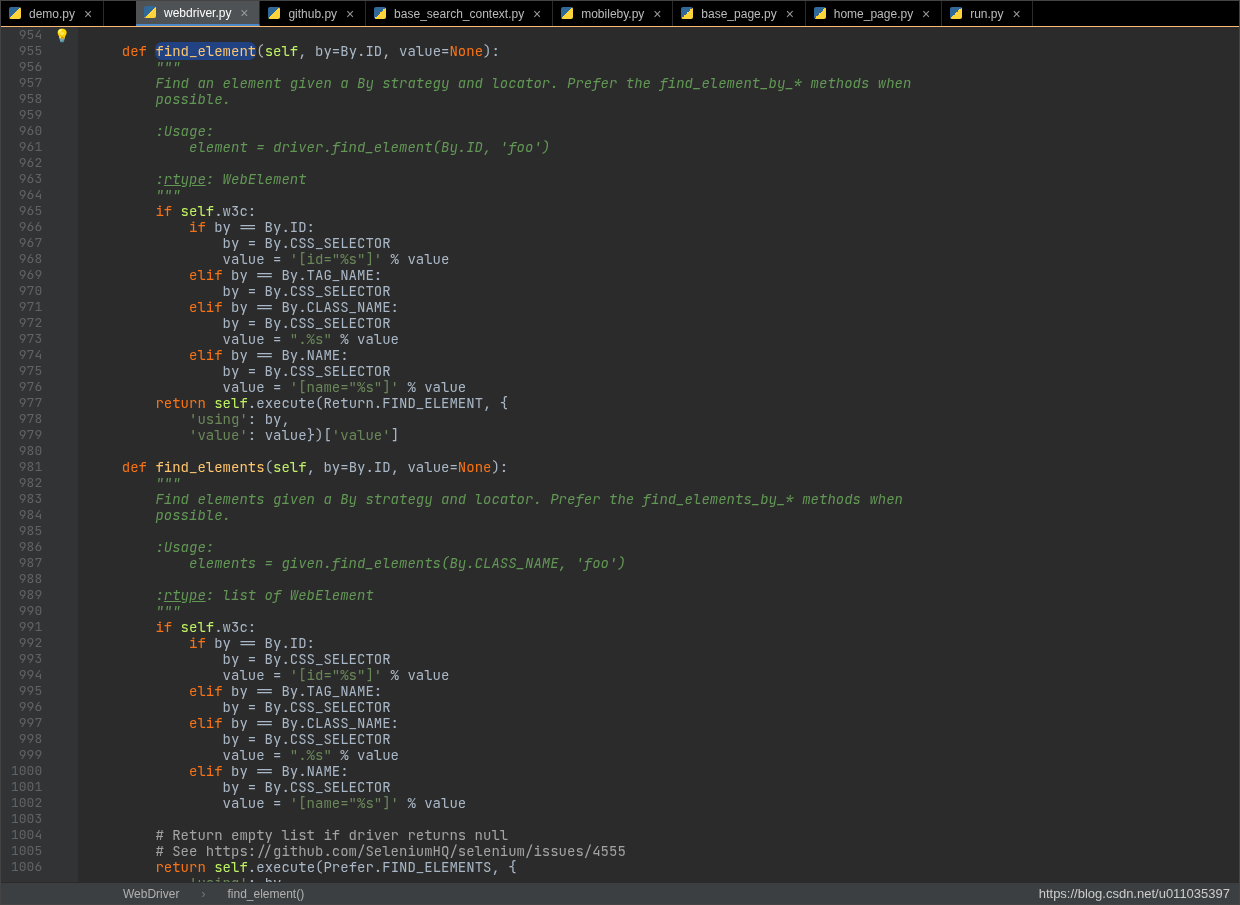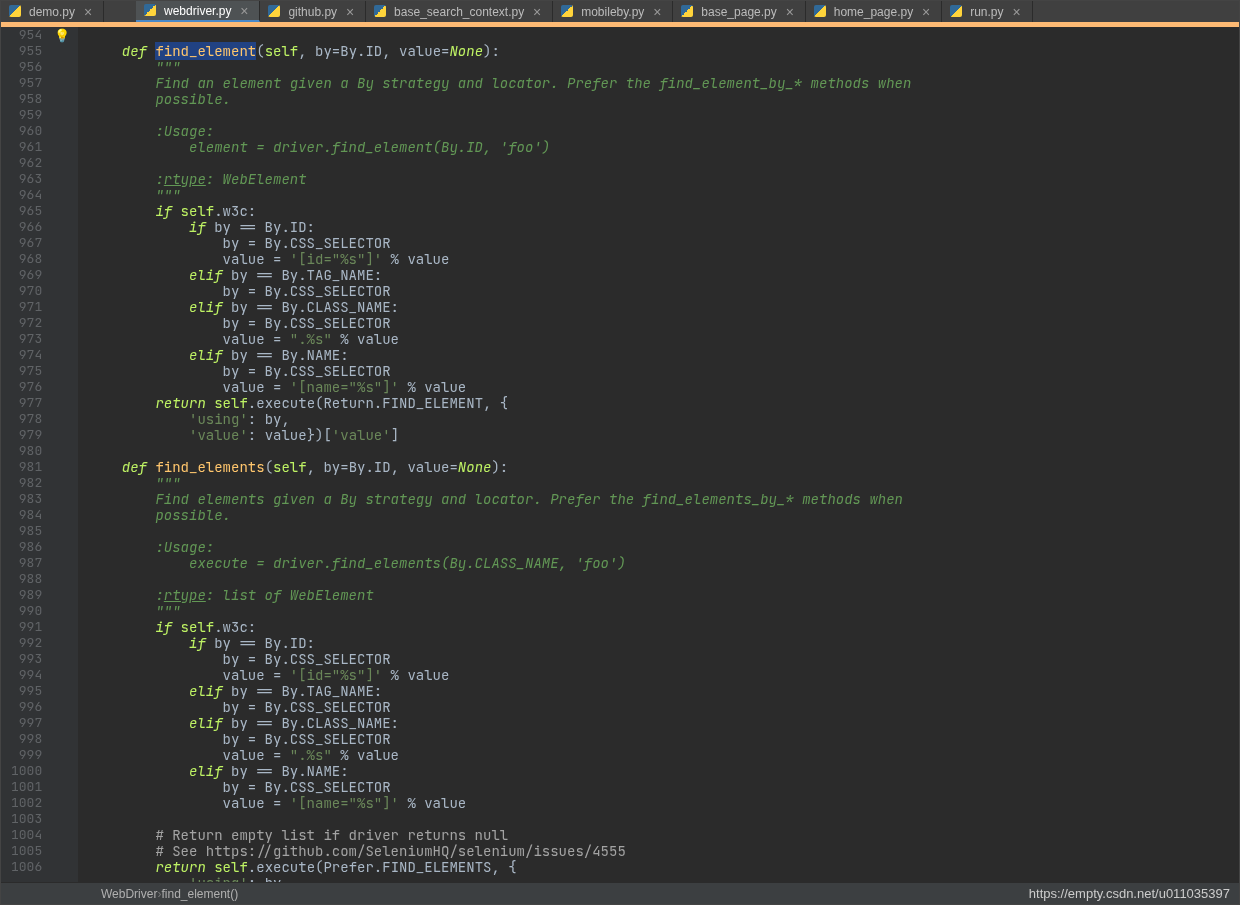"demo.py" .tabs { background: #404040 -> #000000; border-bottom: 5px solid #fdba74 -> 1px solid #fdba74 }
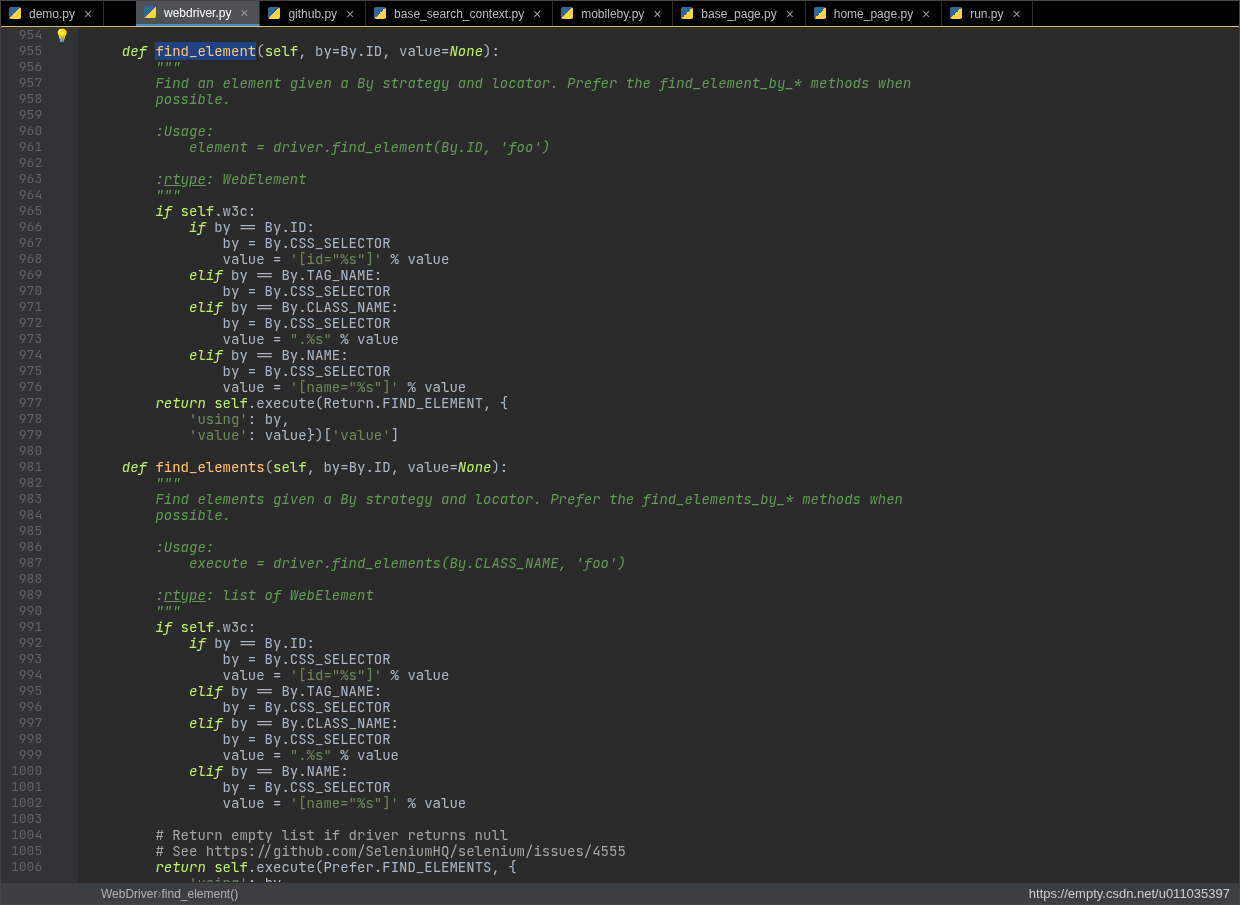"def" .kw { color: #bef264 -> #f97316; font-style: italic -> none }
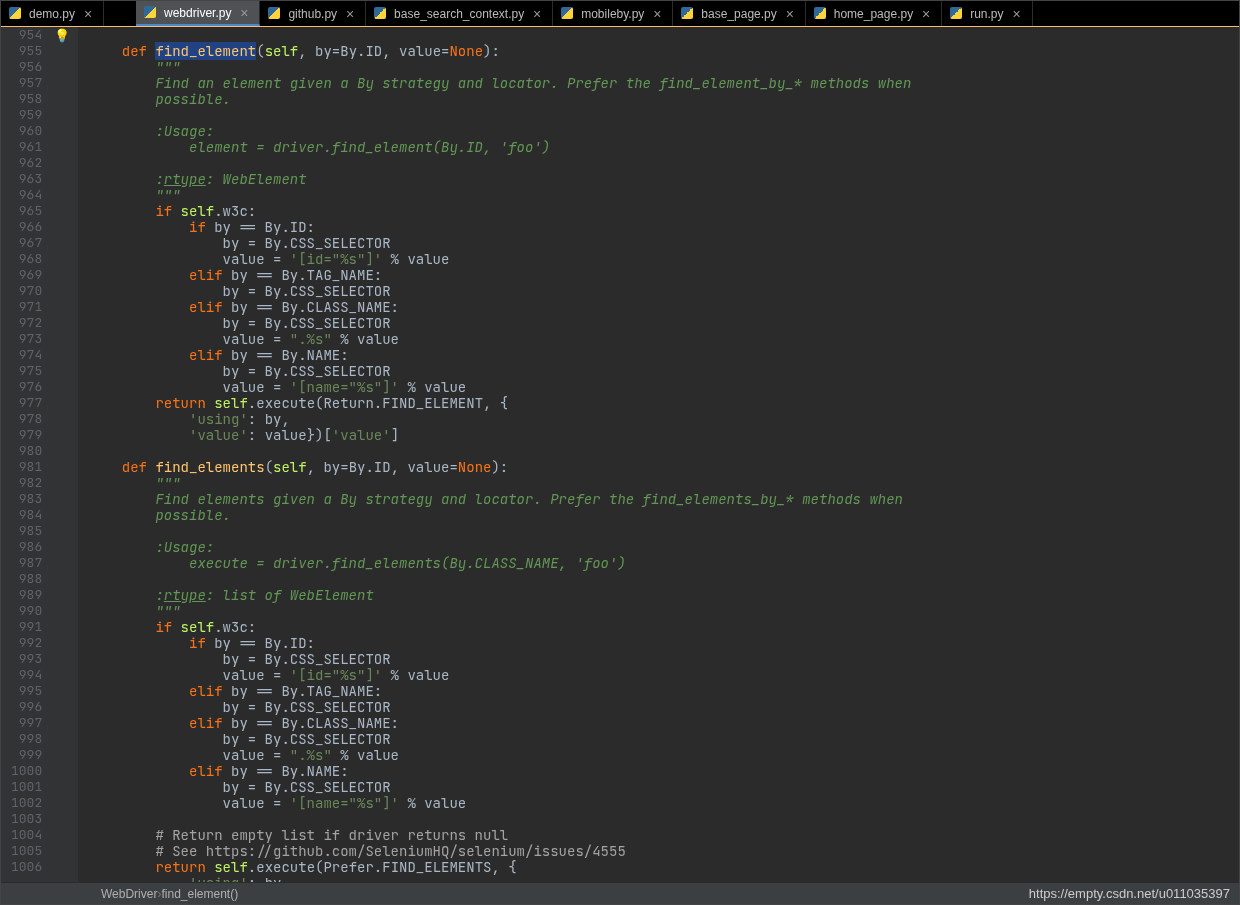"find_element" .hl { border-radius: none -> 7px }
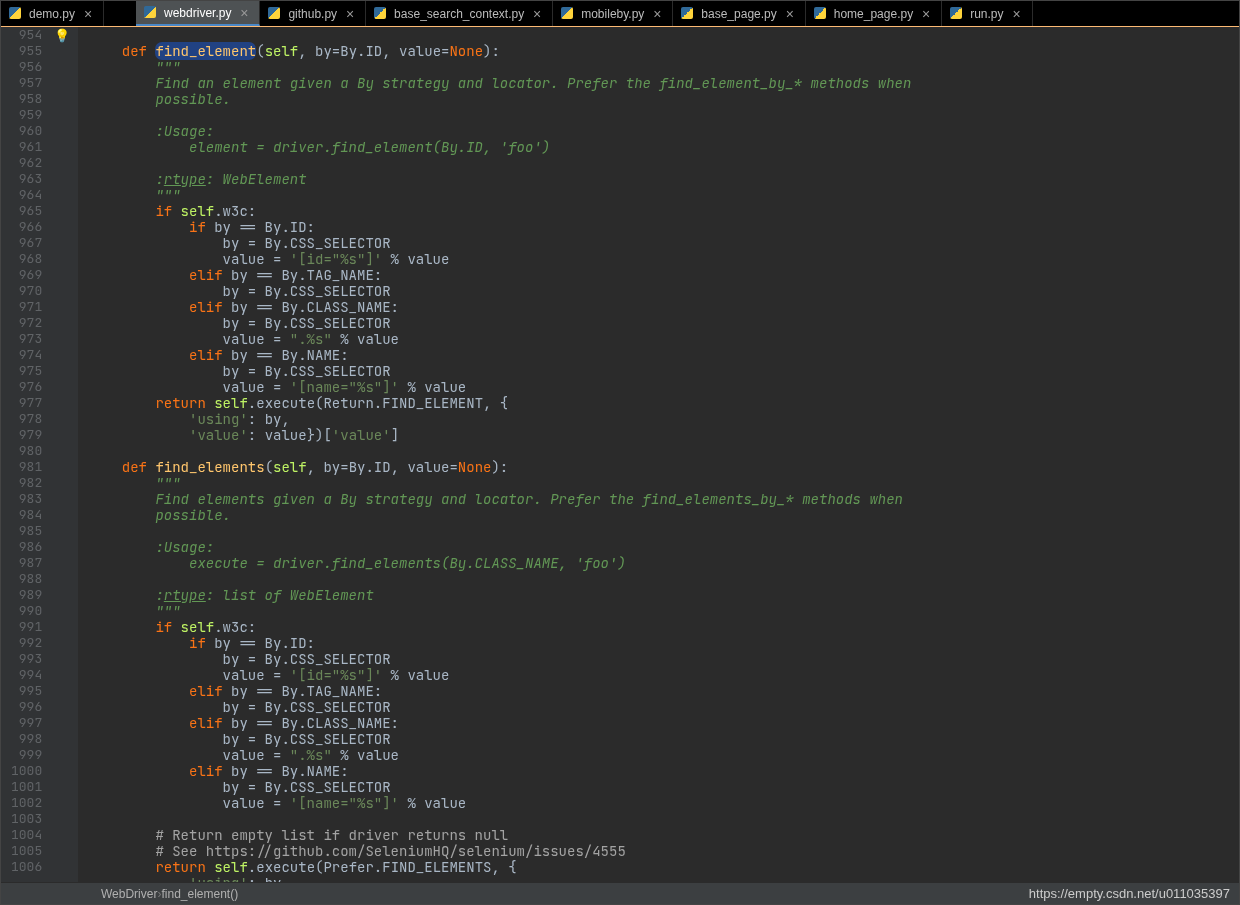"execute =" span.doc { text: execute = driver.find -> elements = given.find }
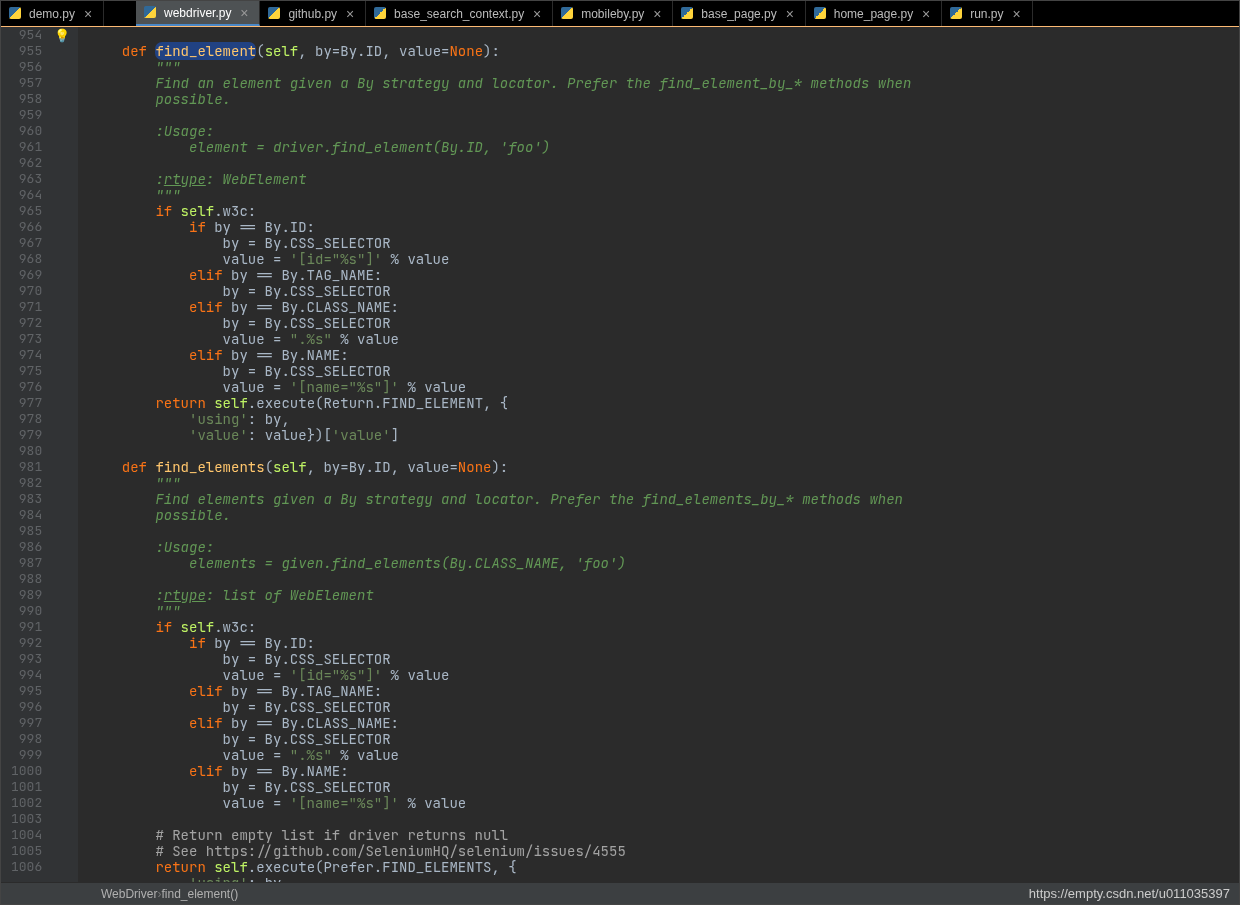"WebDriver" .breadcrumb { gap: 0 -> 22px }
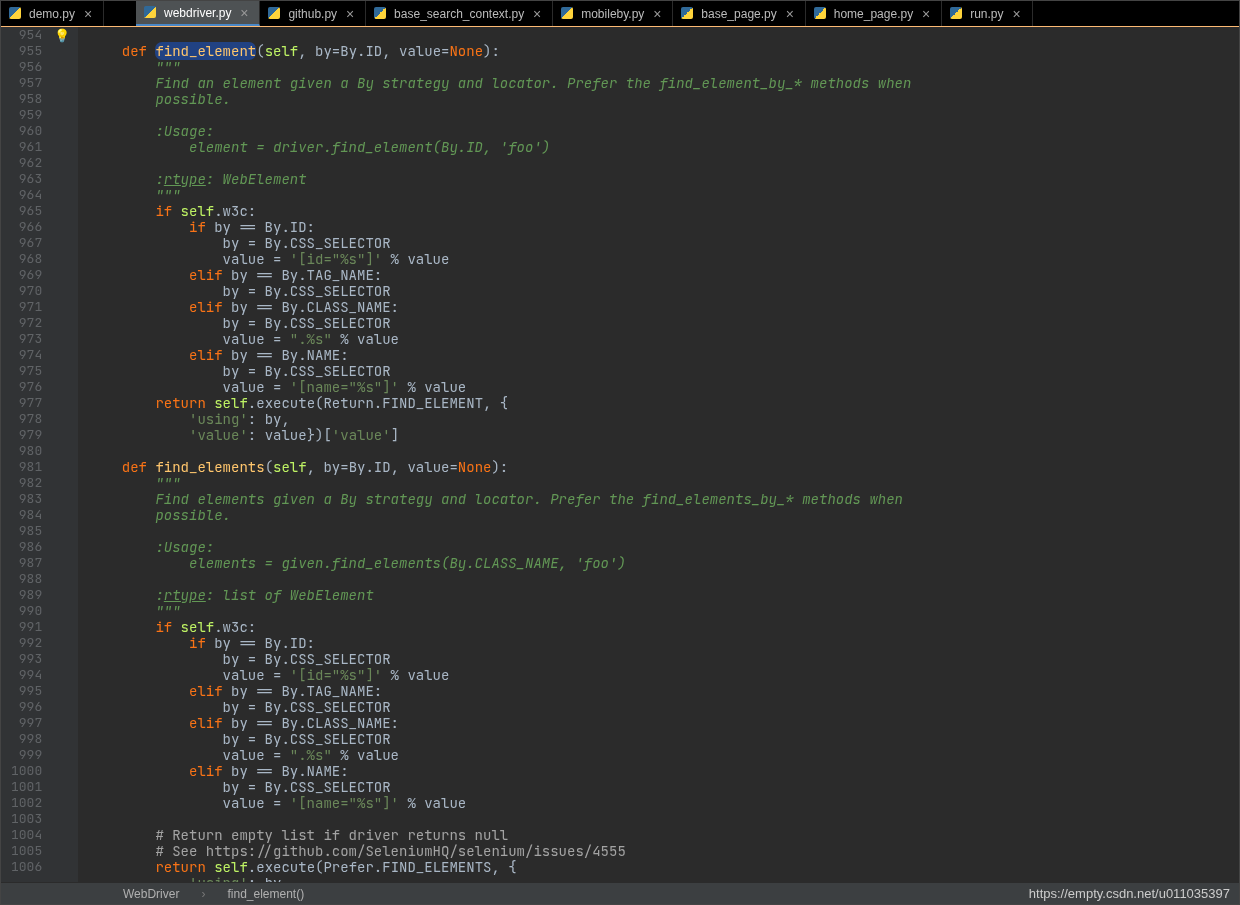"https://empty.csdn.net/u011035397" div.watermark { text: https://empty.csdn.net/u011035397 -> https://blog.csdn.net/u011035397 }
